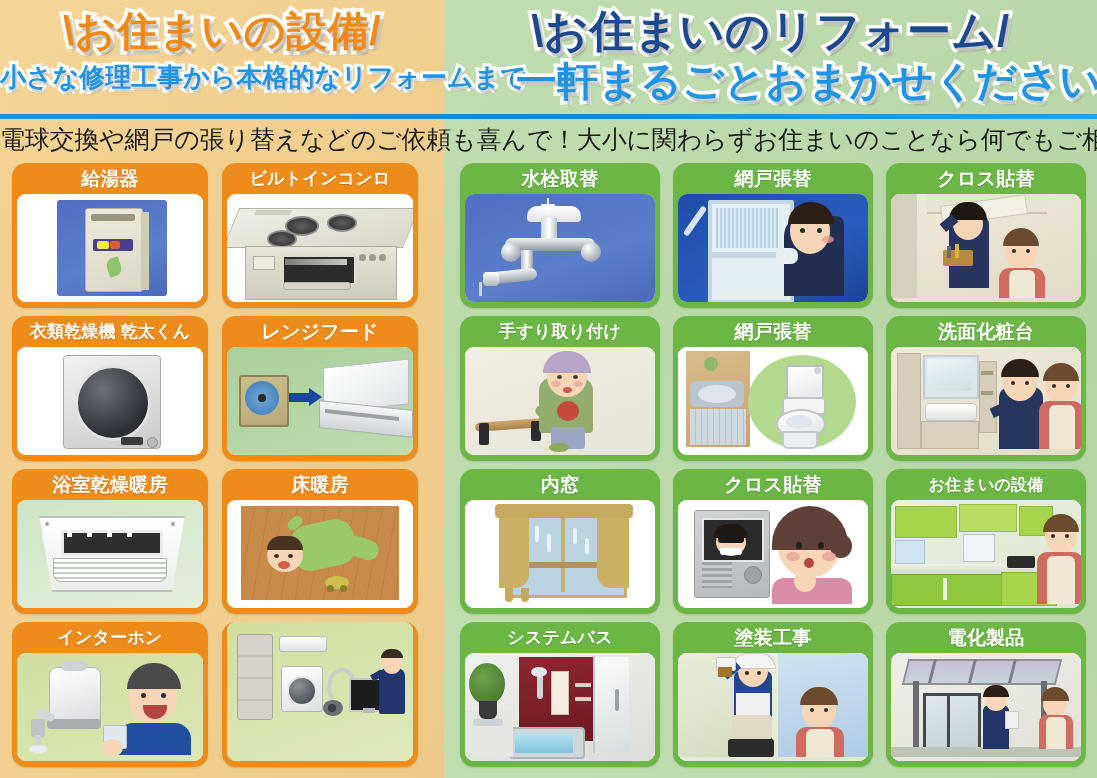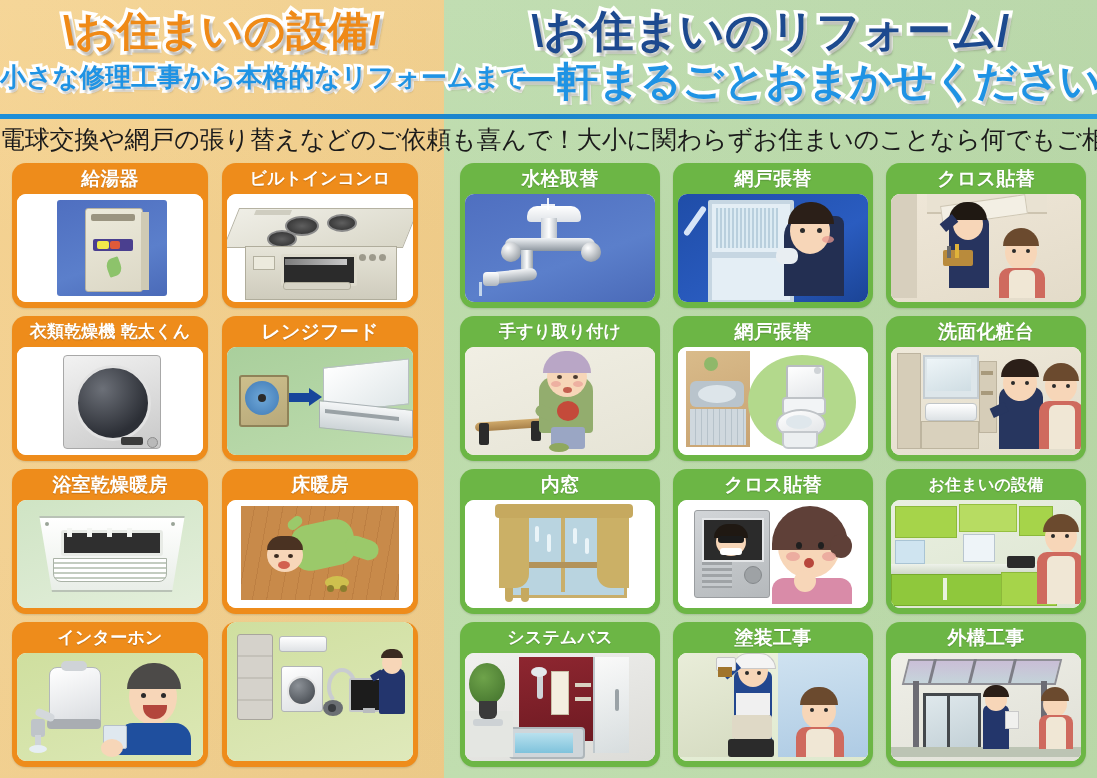"外構工事" div.card-title { text: 外構工事 -> 電化製品 }
